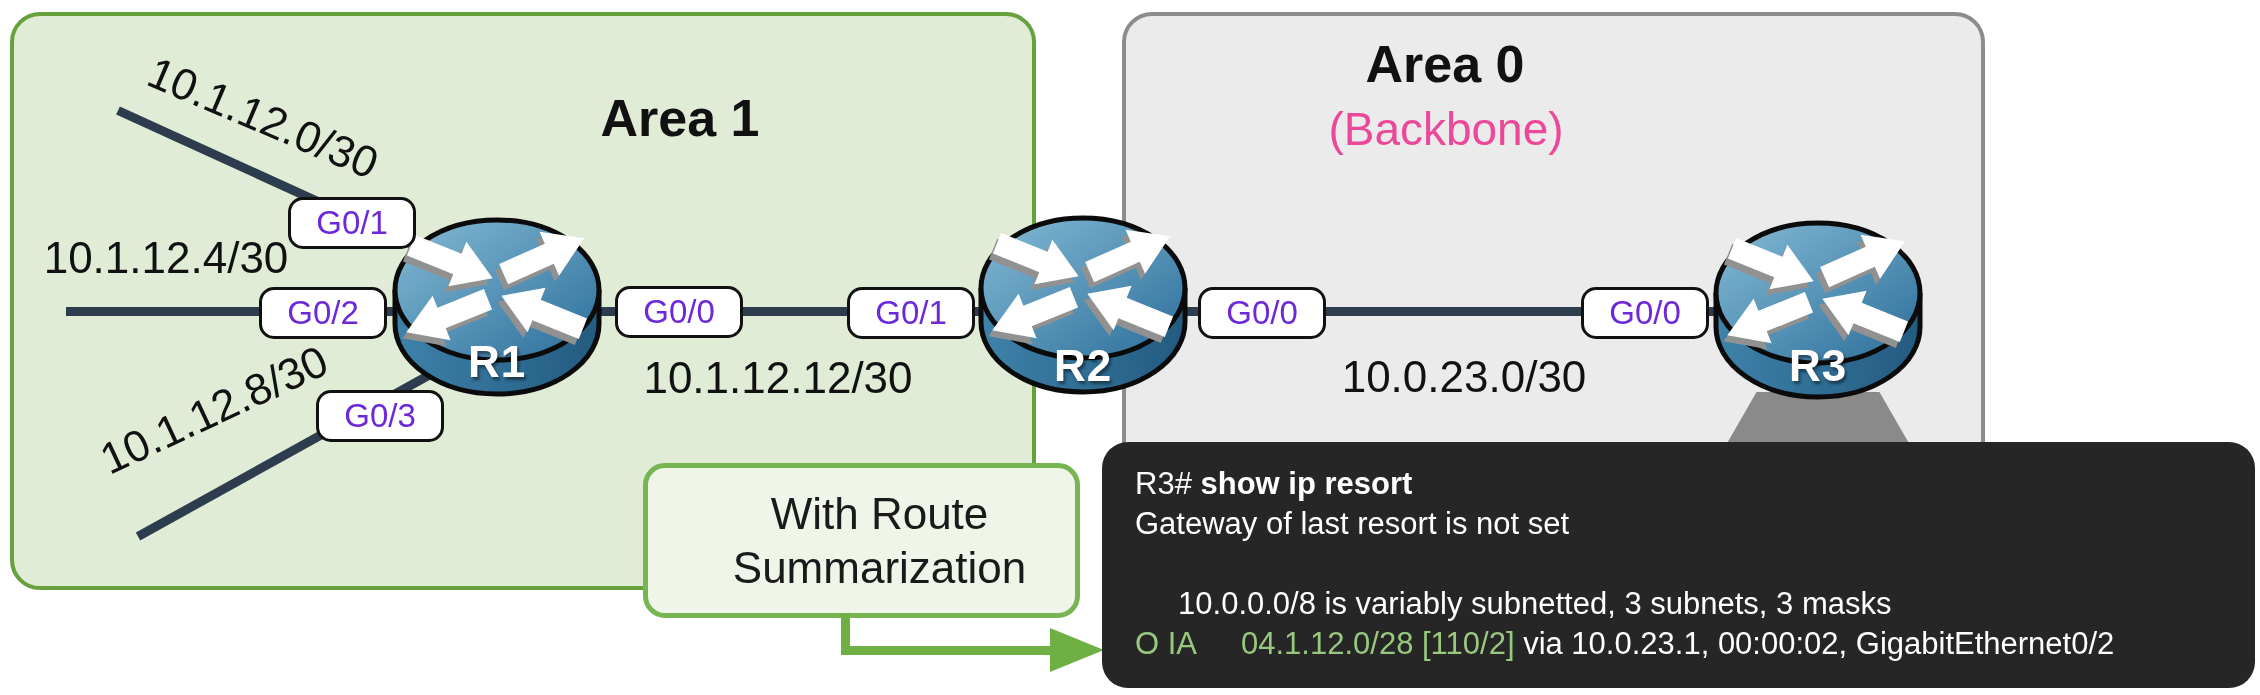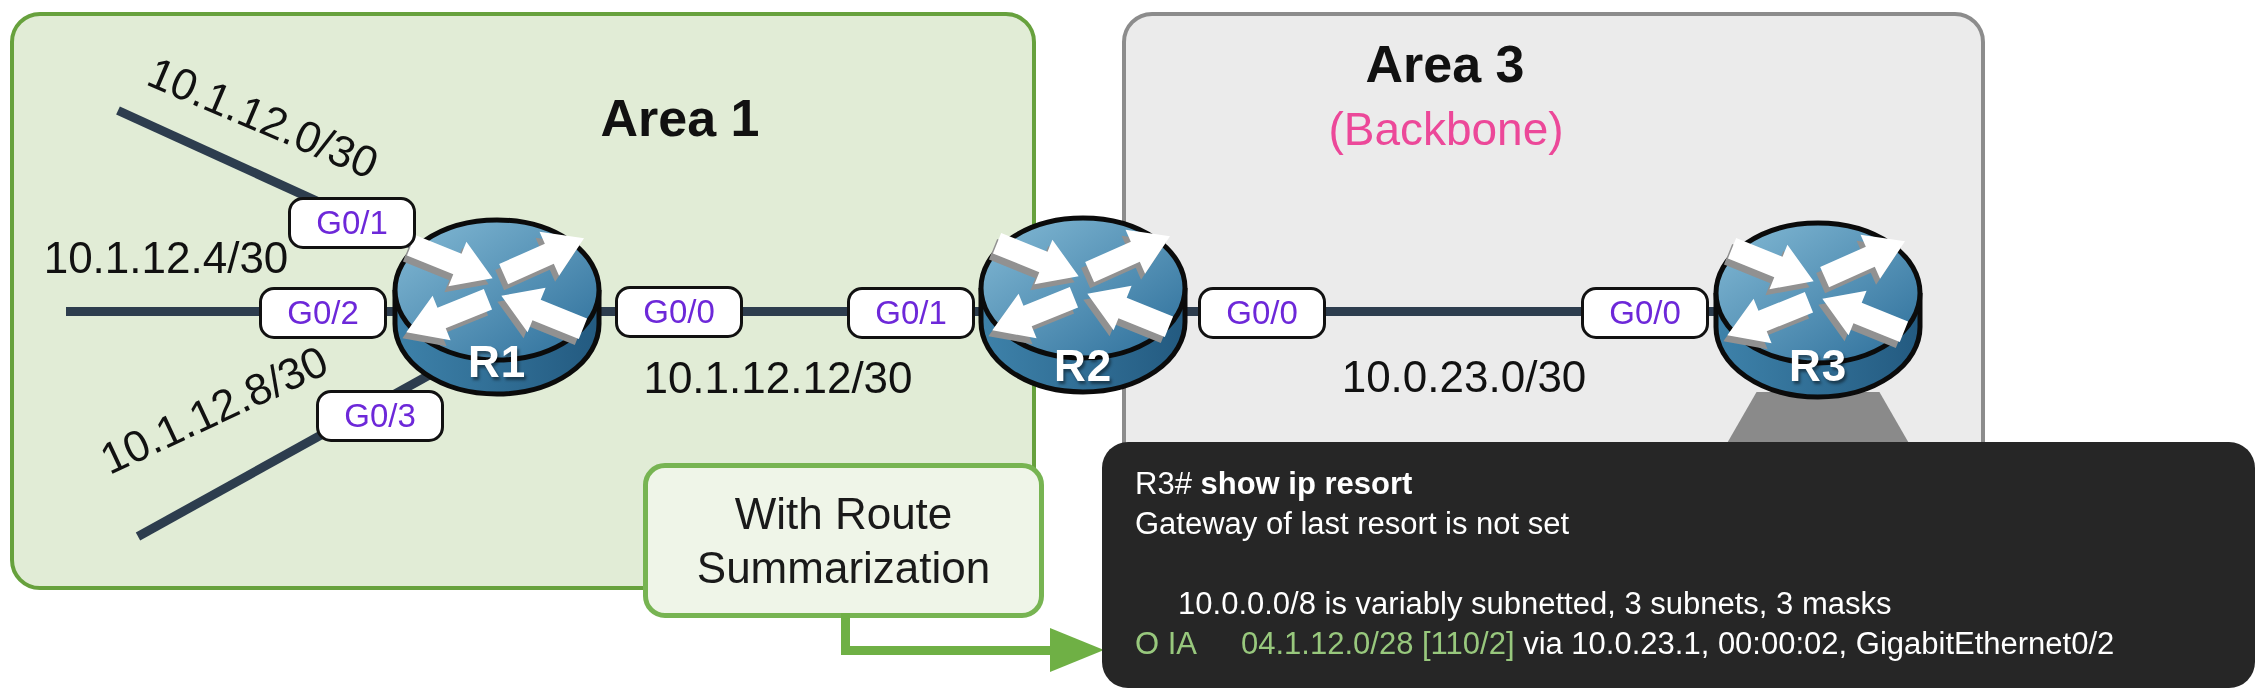"Area 3" div.area-title { text: 3 -> 0 }
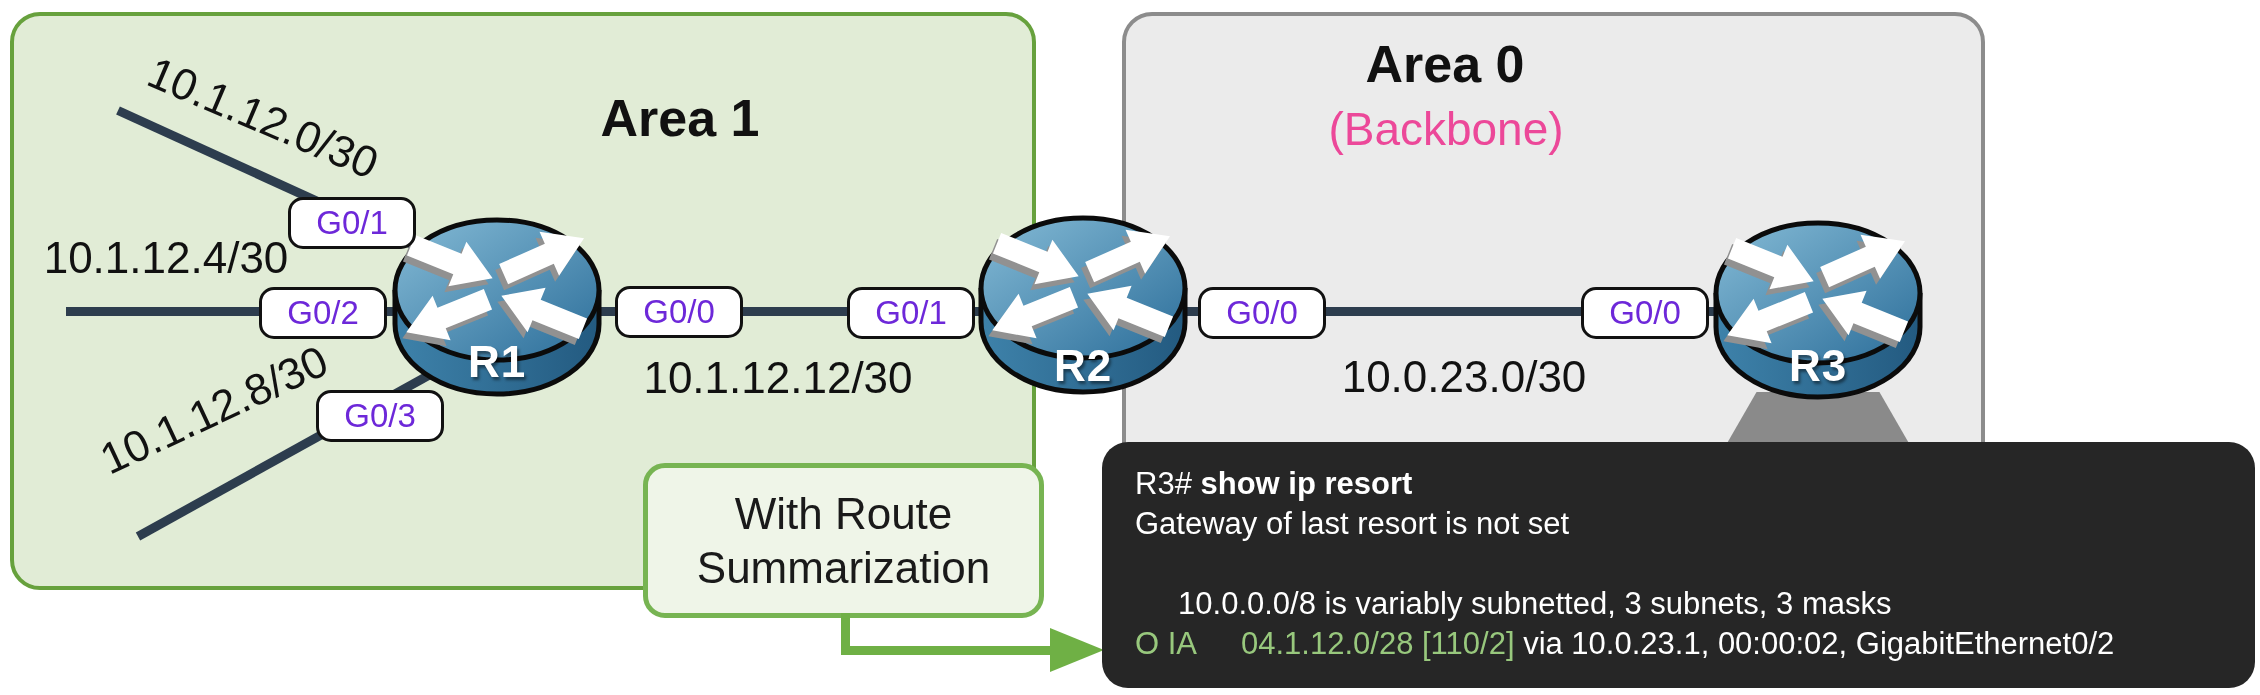"With Route" #callout-box { padding-left: none -> 36px }
